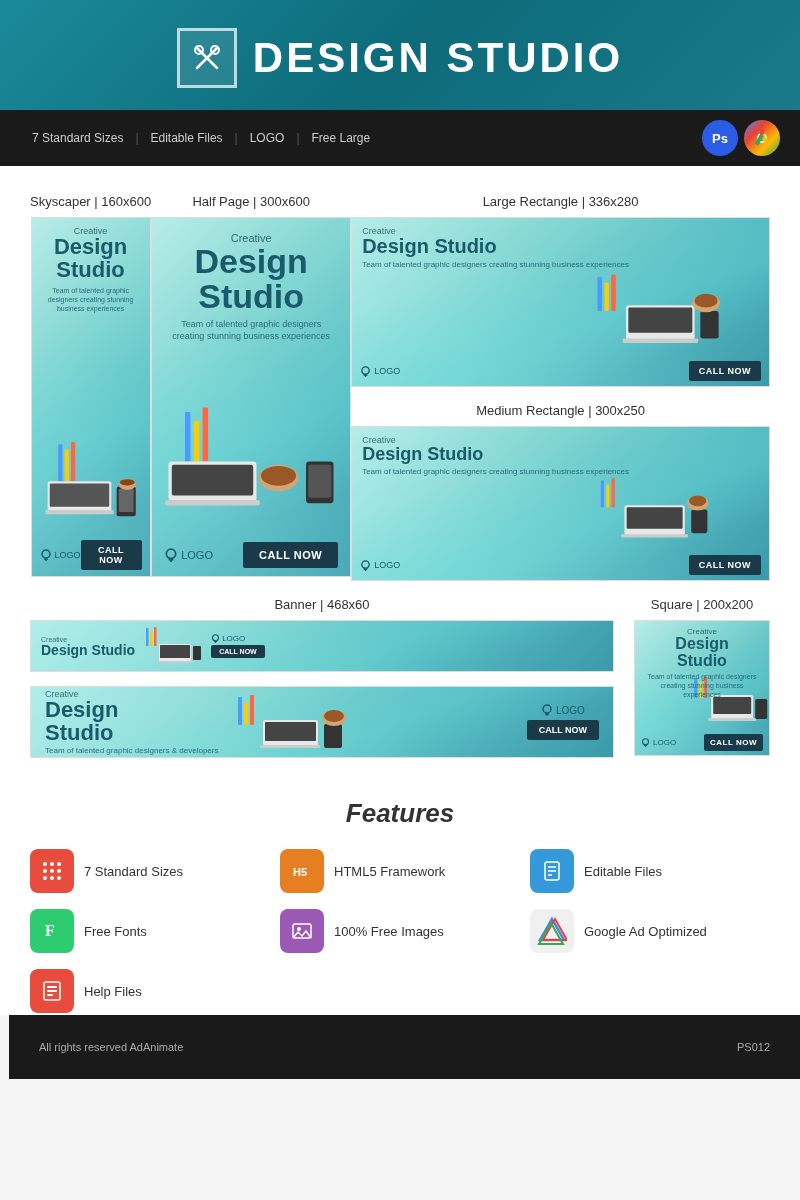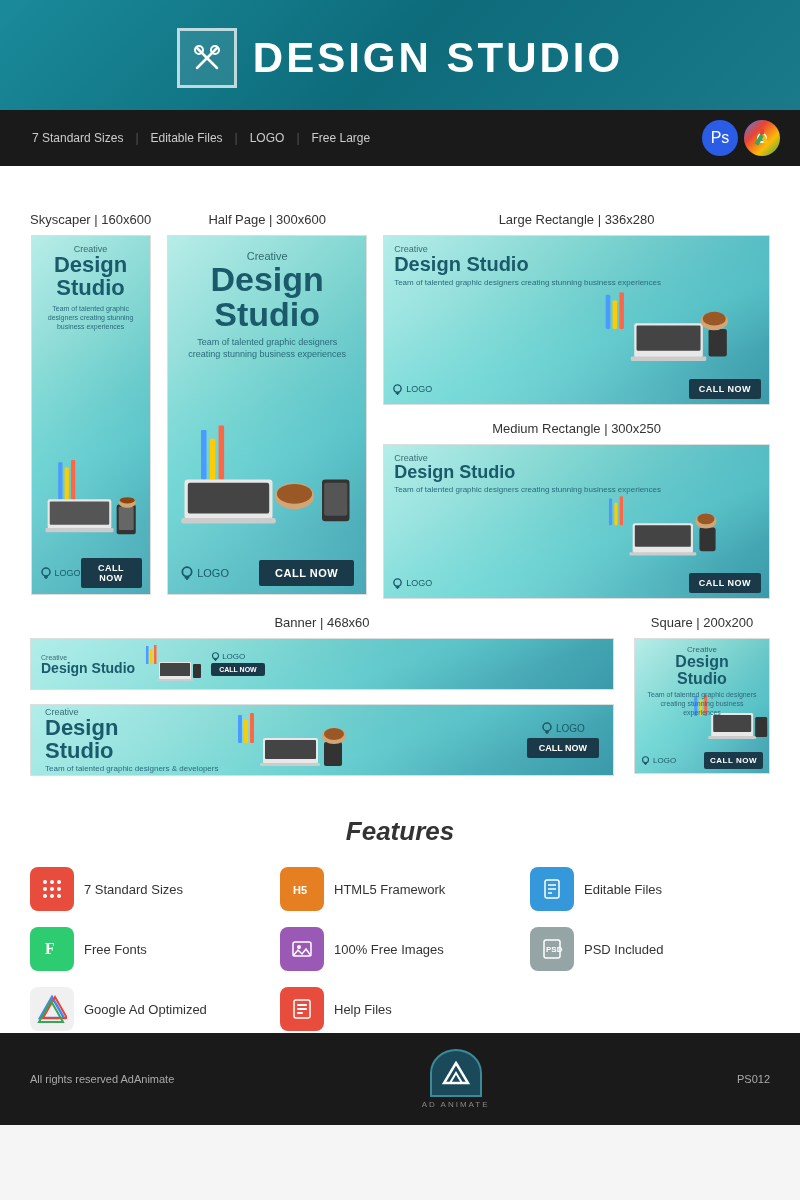"Ps" div.navbar-icon { font-size: 16px -> 13px; font-weight: 400 -> 700 }
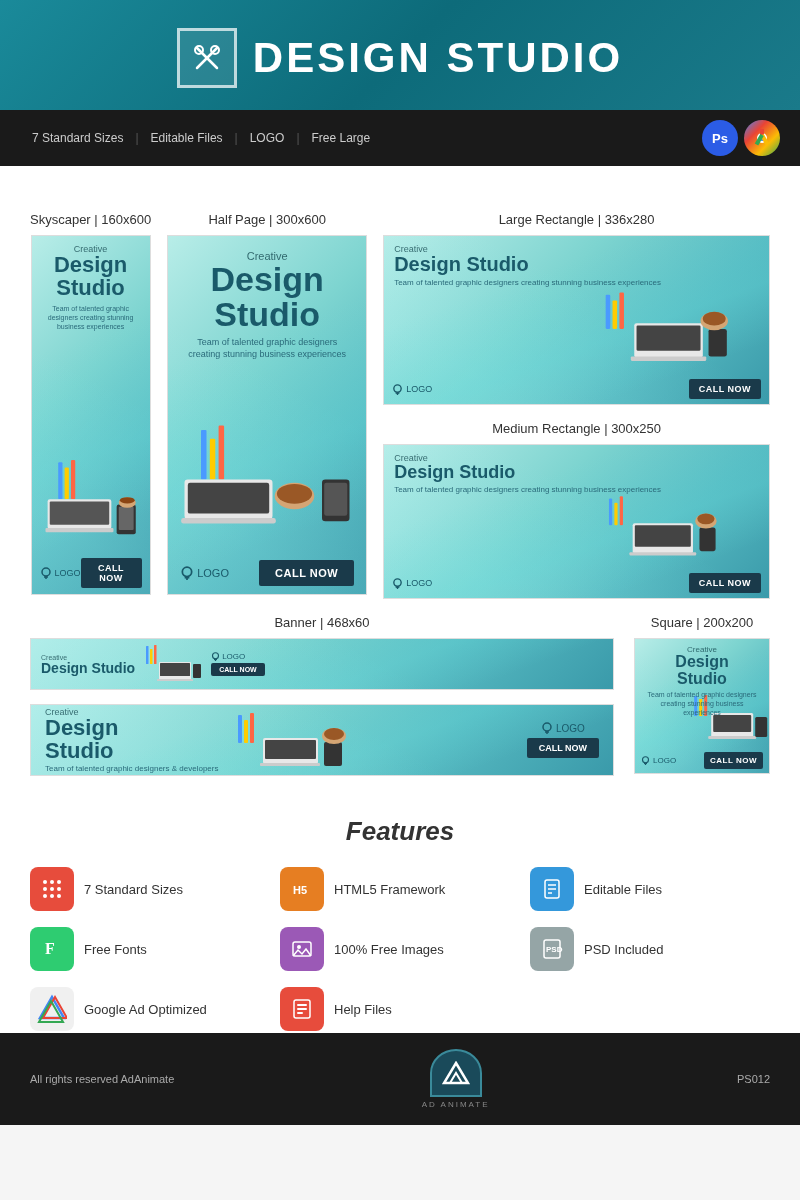"Skyscaper | 160x600" .ad-grid-top { gap: 16px -> none; margin-top: 26px -> 8px }
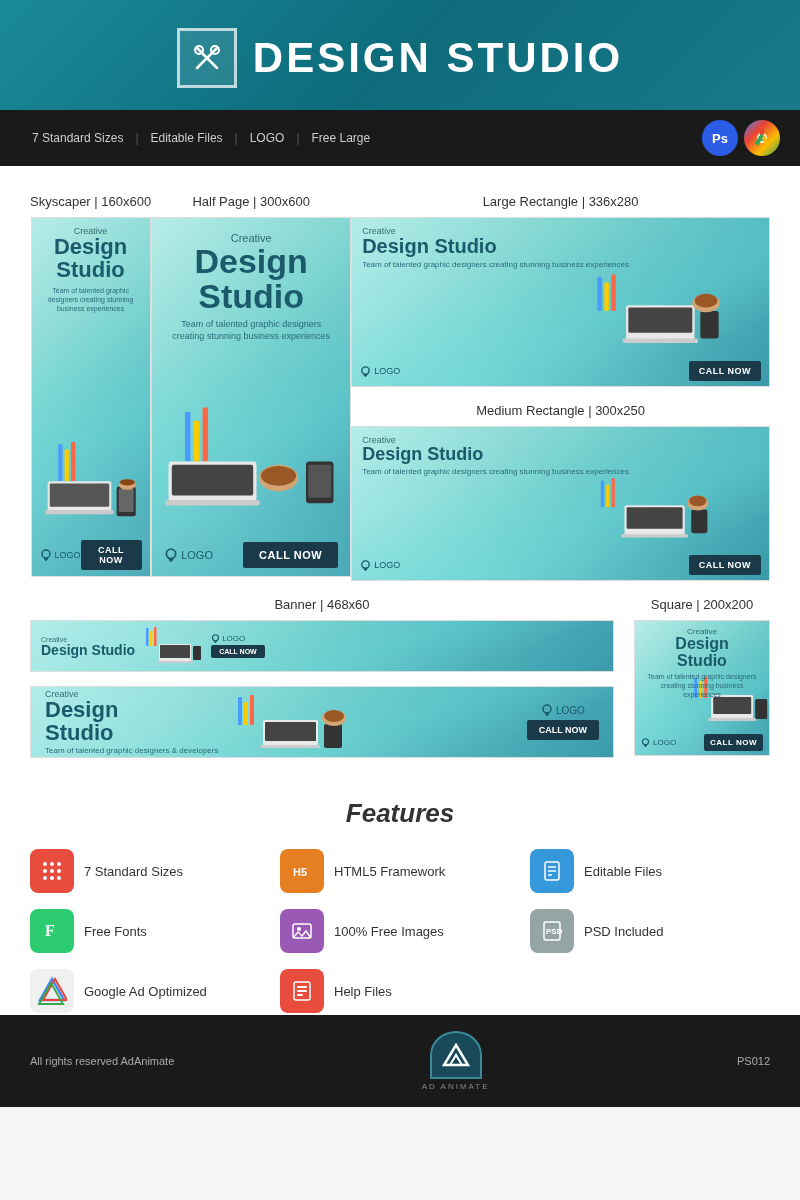"PSD" div.feature-item { html: <div> <div> <svg> <rect></rect> <text>PSD</text> </svg> </div> <span>PSD Included</span> </div> -> none }
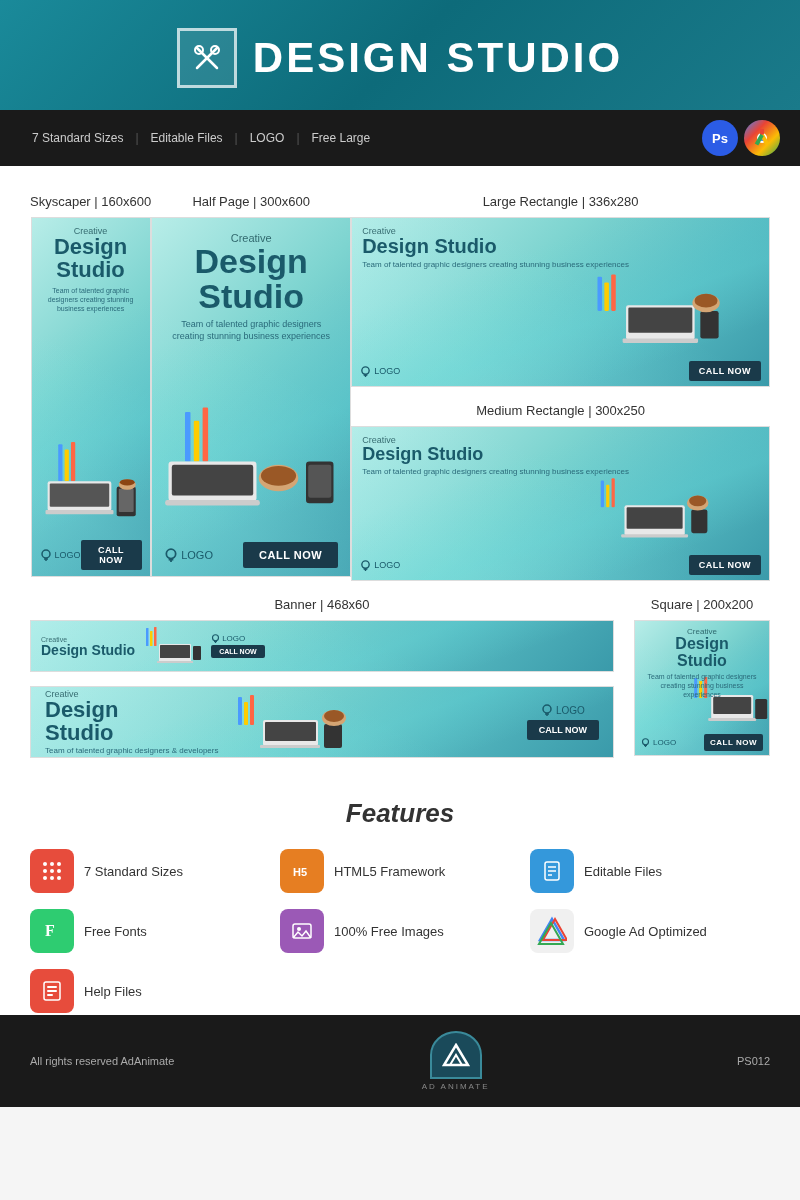"All rights reserved AdAnimate" .footer { margin-left: none -> 9px; padding: 16px 30px -> 26px 30px }
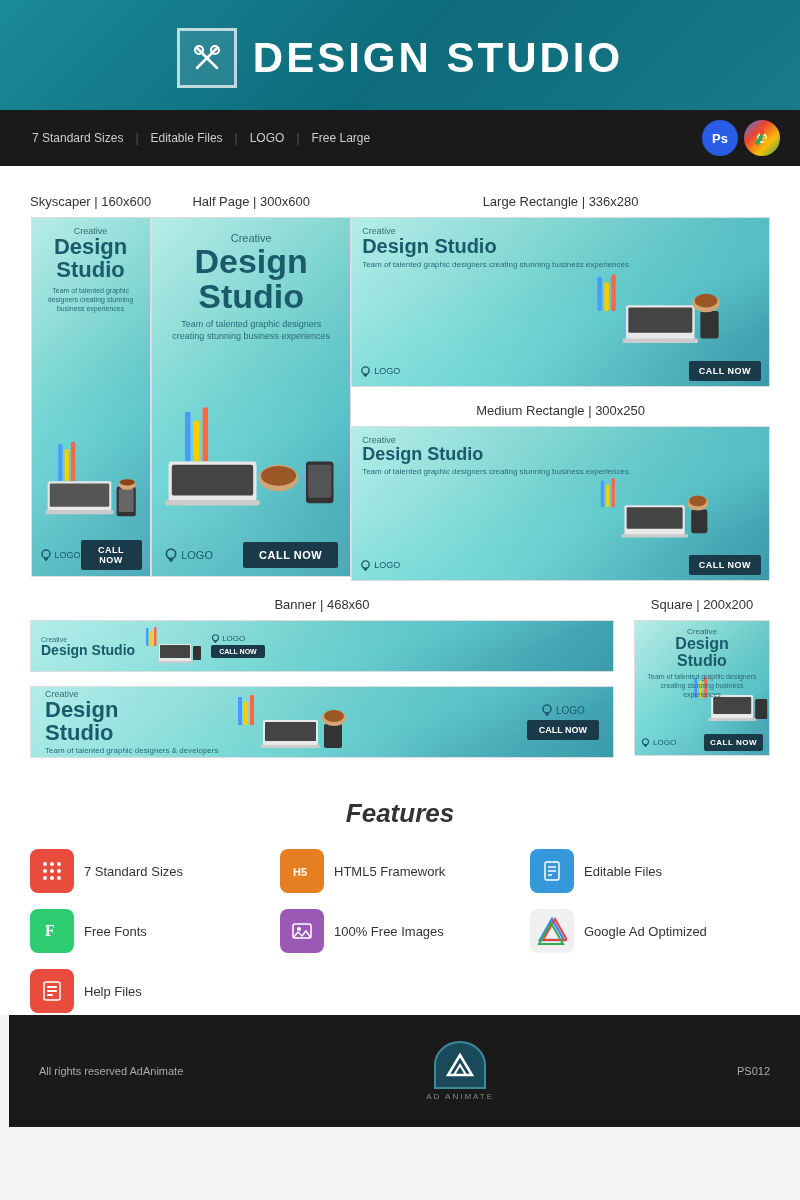"AD ANIMATE" div.footer-center { html: <div> <div> <div> <svg> <polygon></polygon> <polyline></polyline> </svg> </div> <div>AD ANIMATE</div> </div> </div> -> none }
